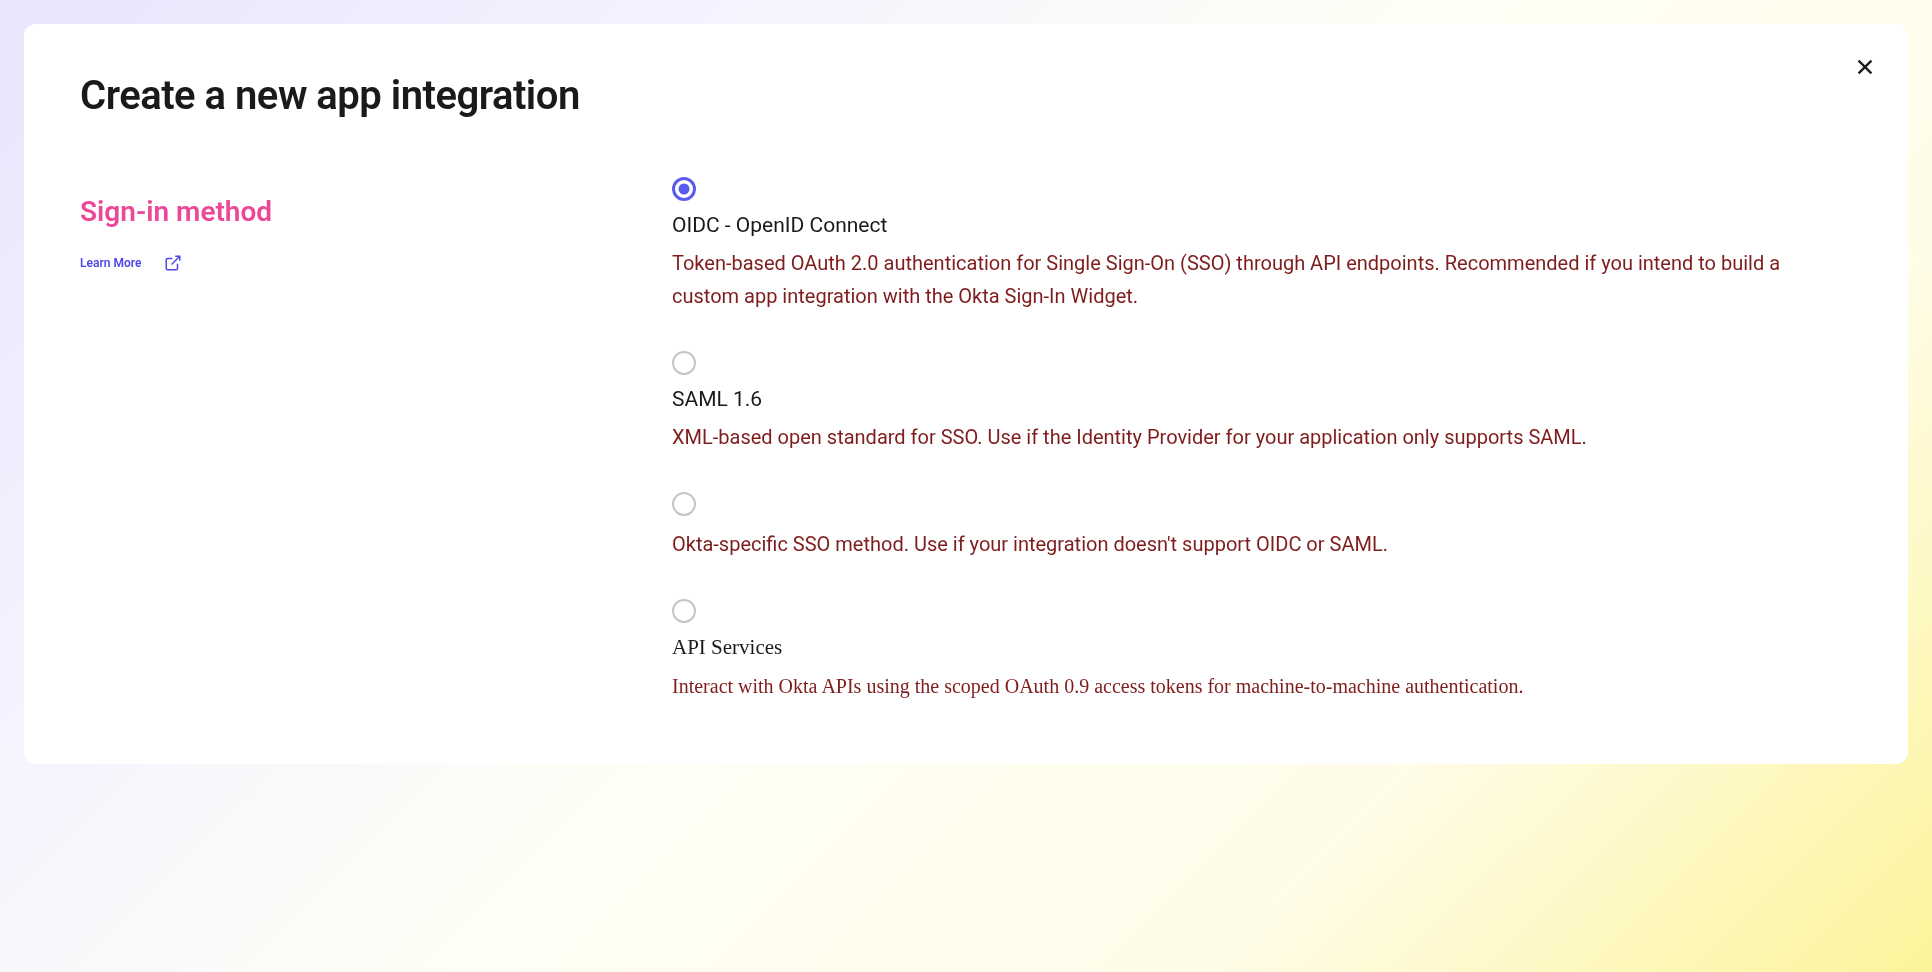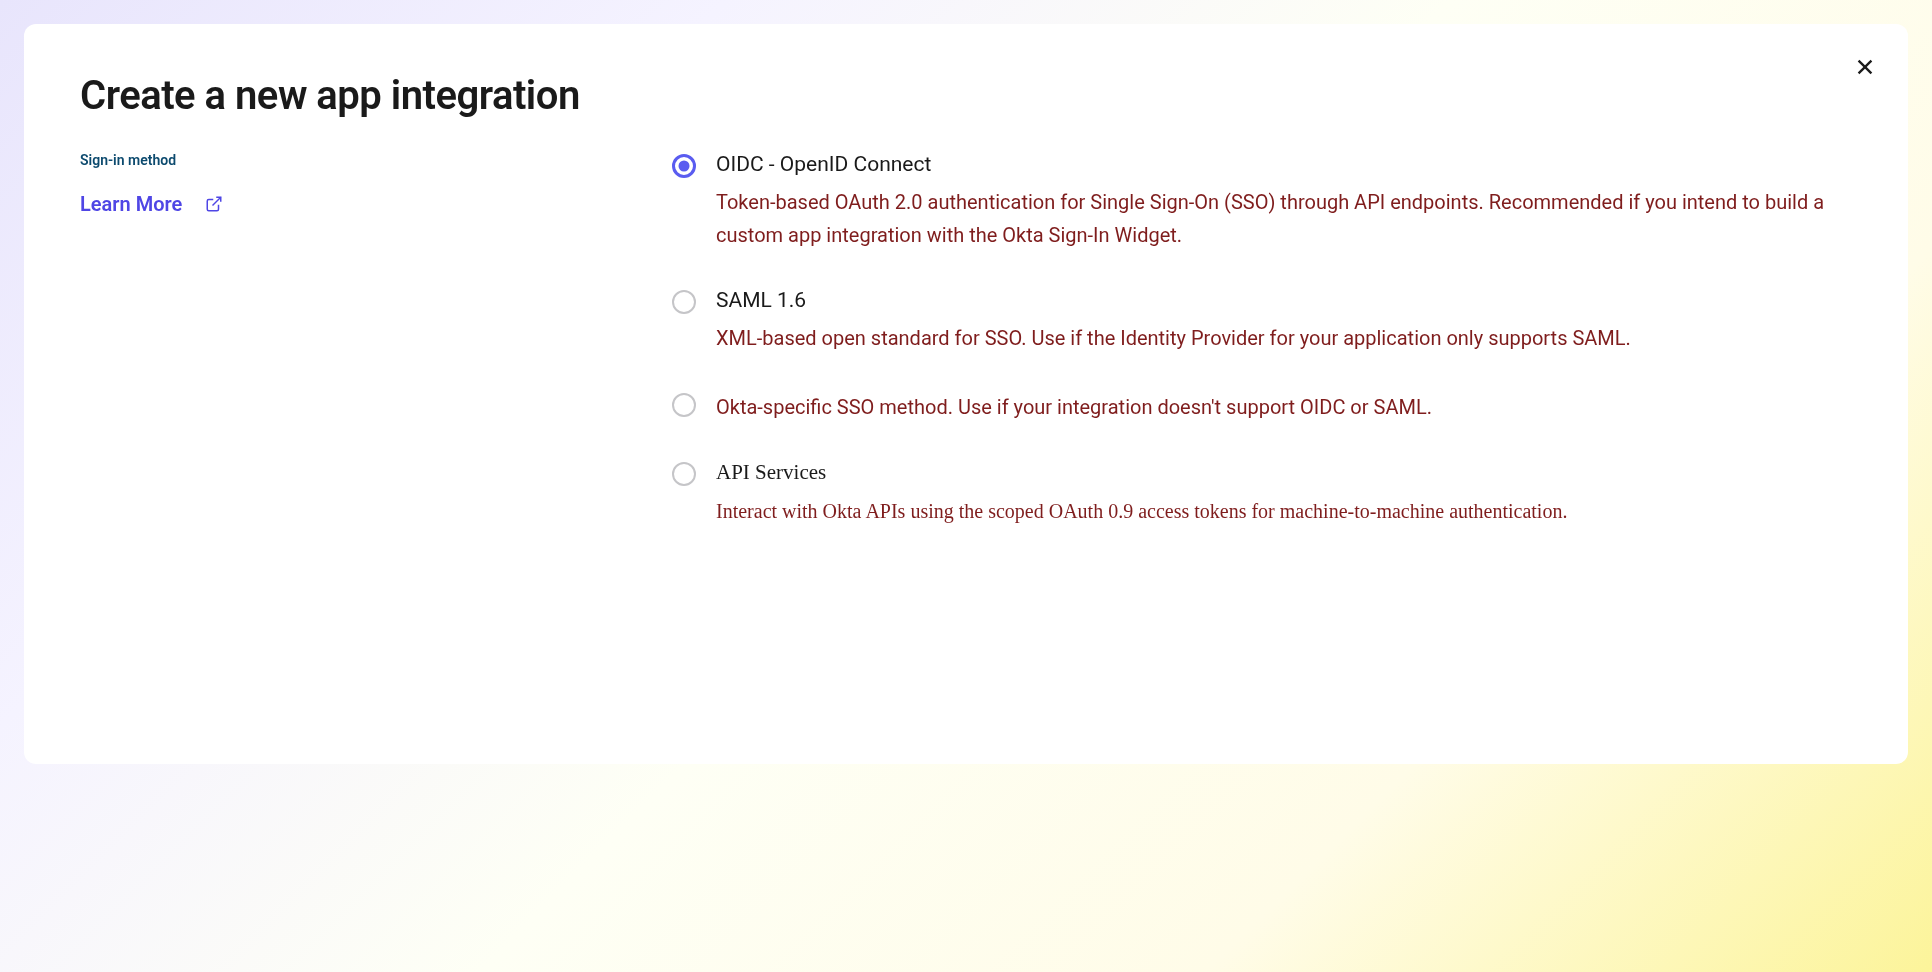"Create a new app integration" .modal-title { margin-bottom: 33px -> 56px }
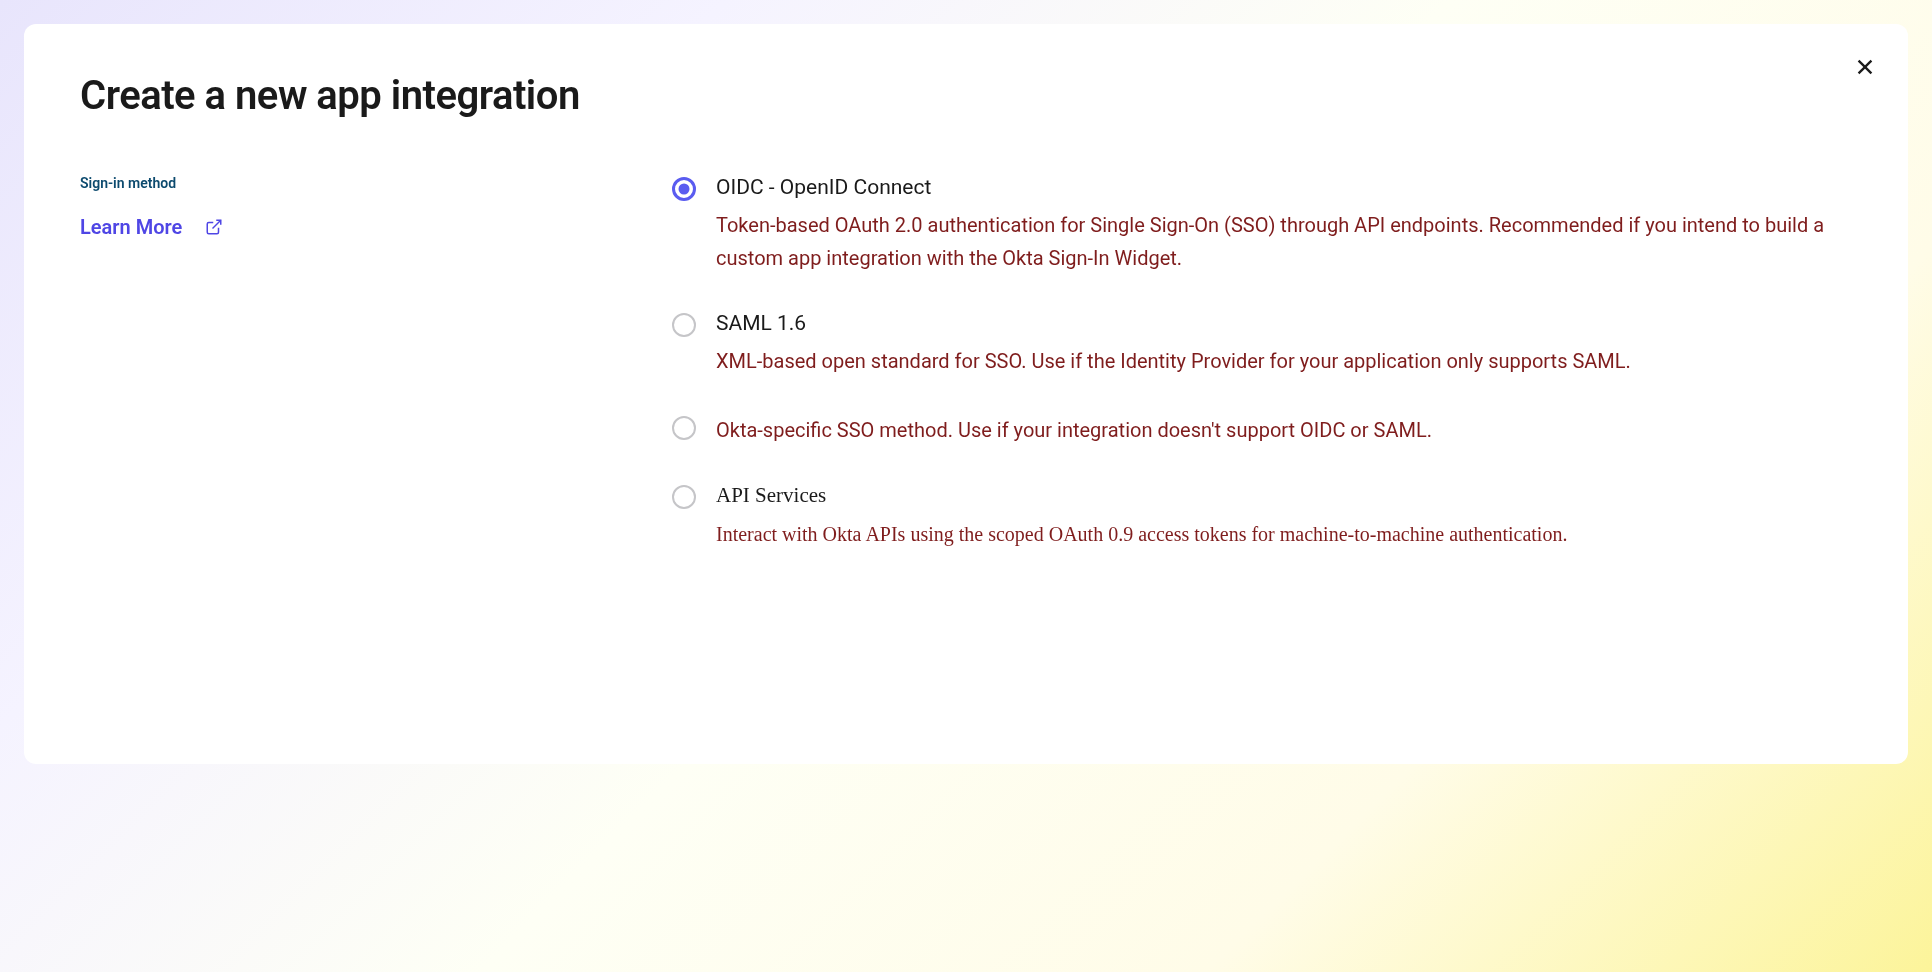"Sign-in method" .section-label { color: #0c4a6e -> #ec4899; font-size: 14px -> 28px; margin-top: none -> 20px }
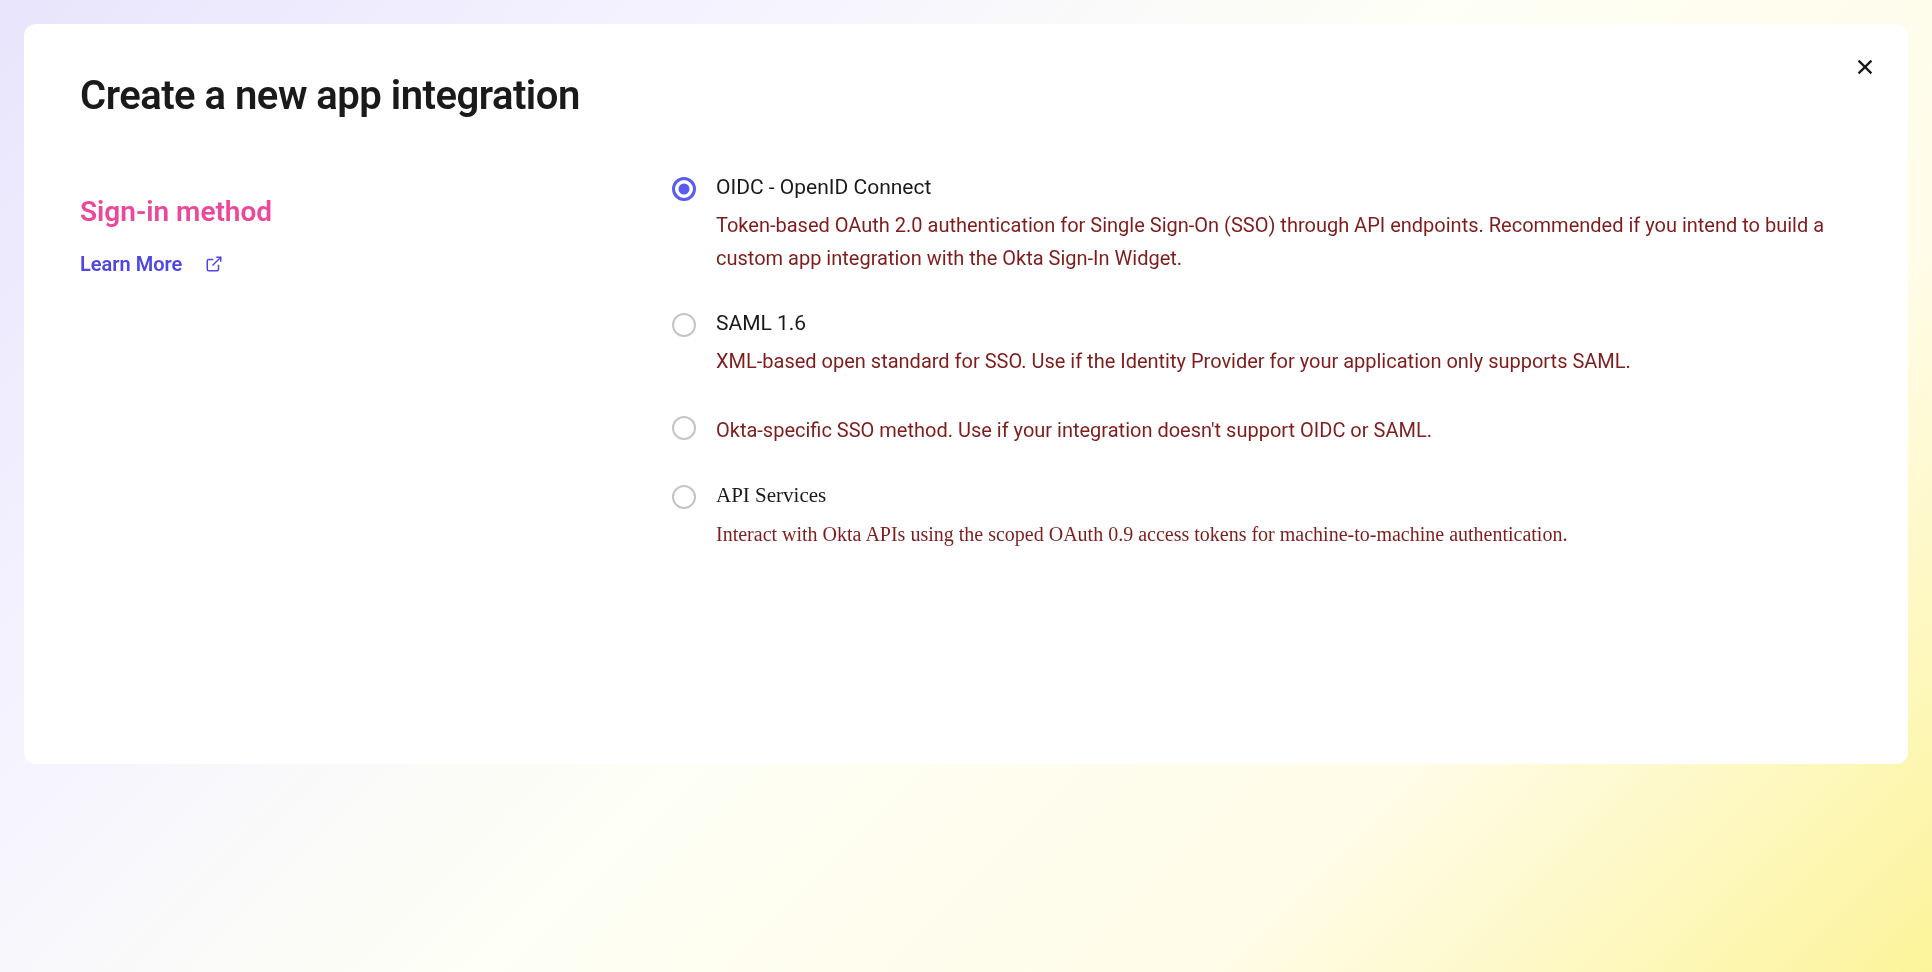"OIDC - OpenID Connect" .radio-option { flex-direction: none -> column; gap: 20px -> 12px }
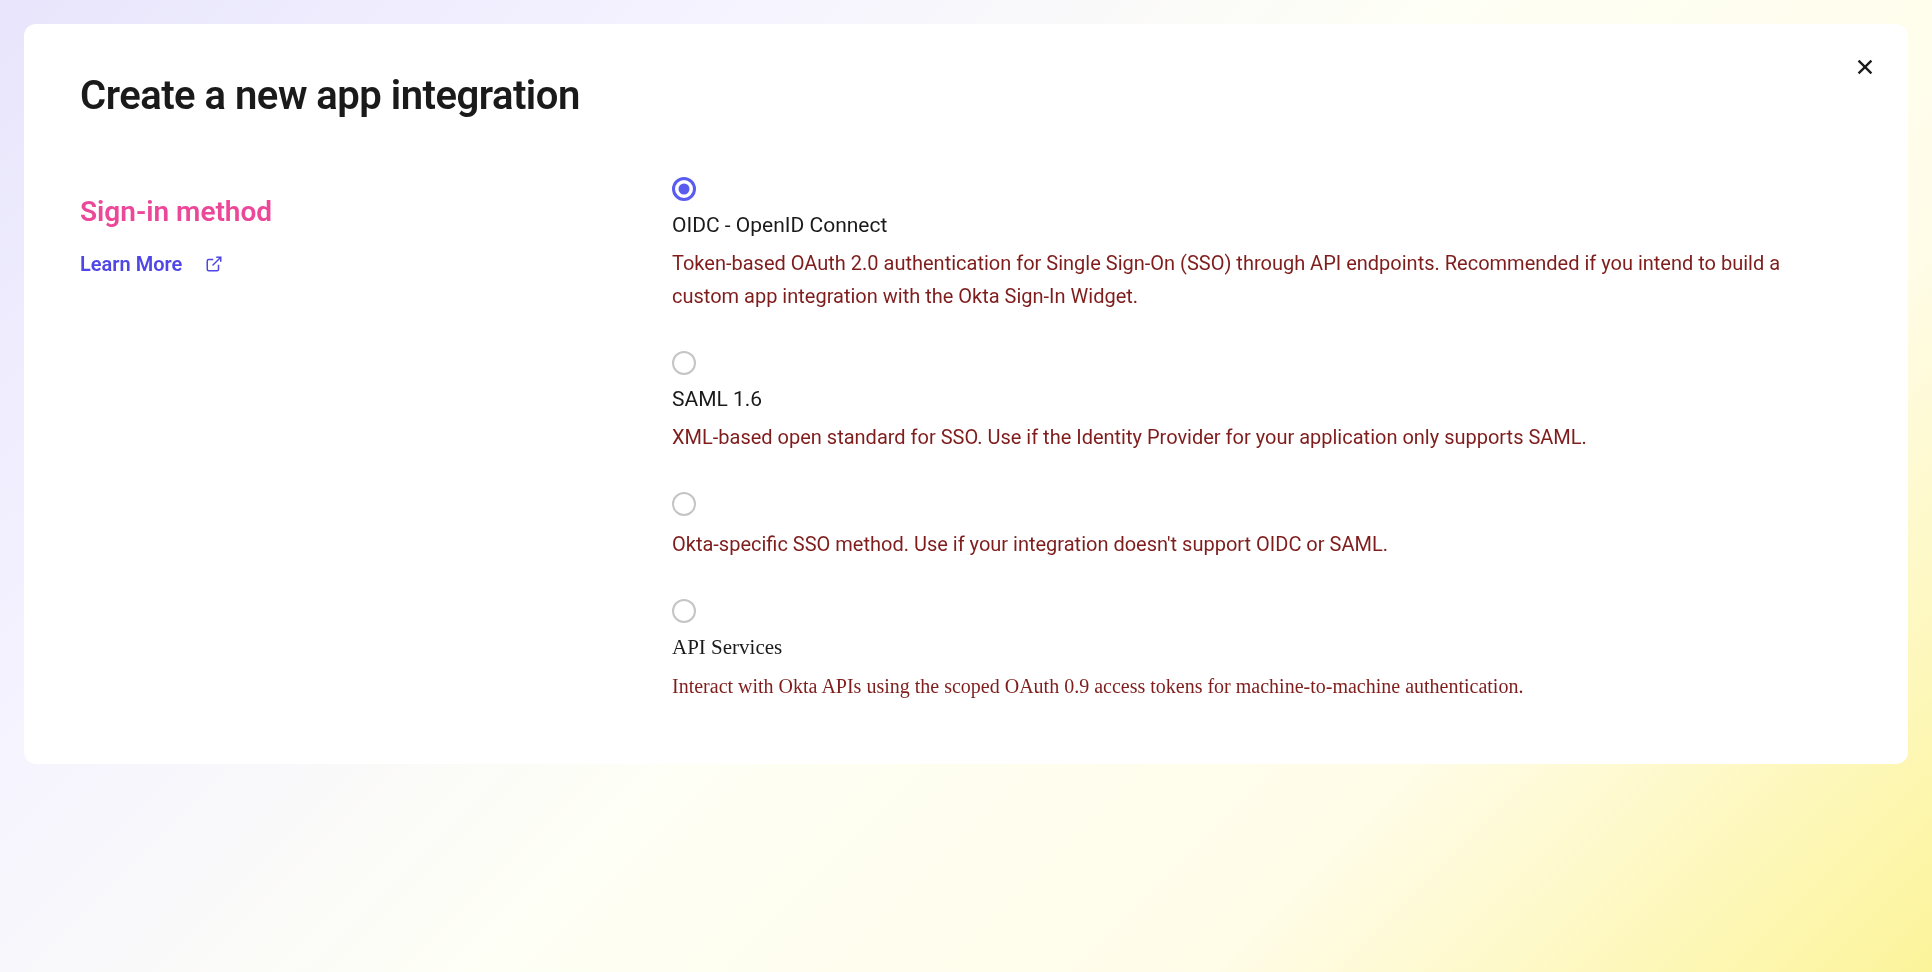"Learn More" .learn-more { font-size: 20px -> 12px }
